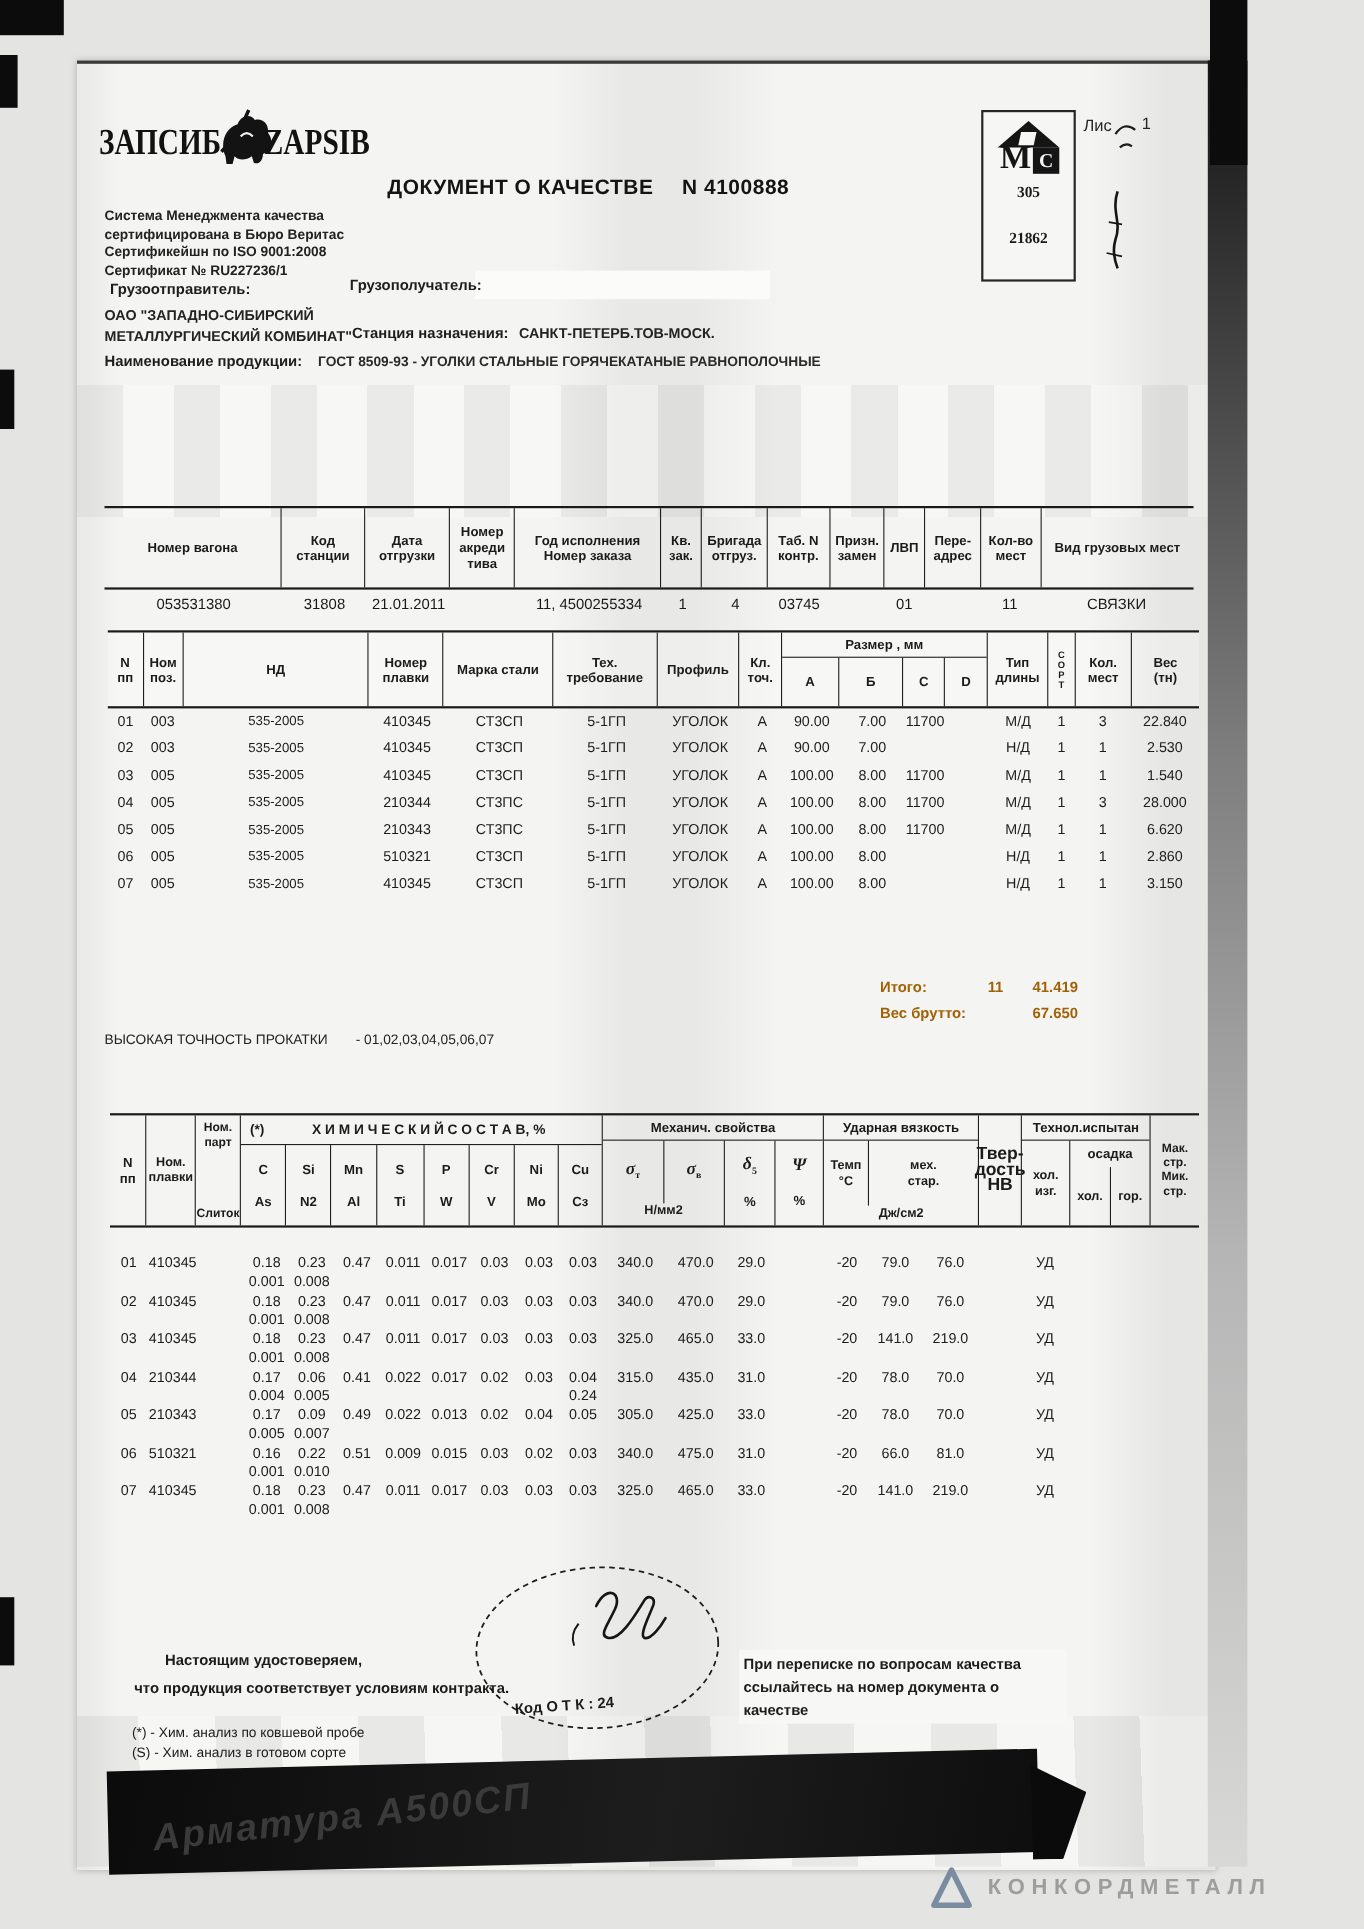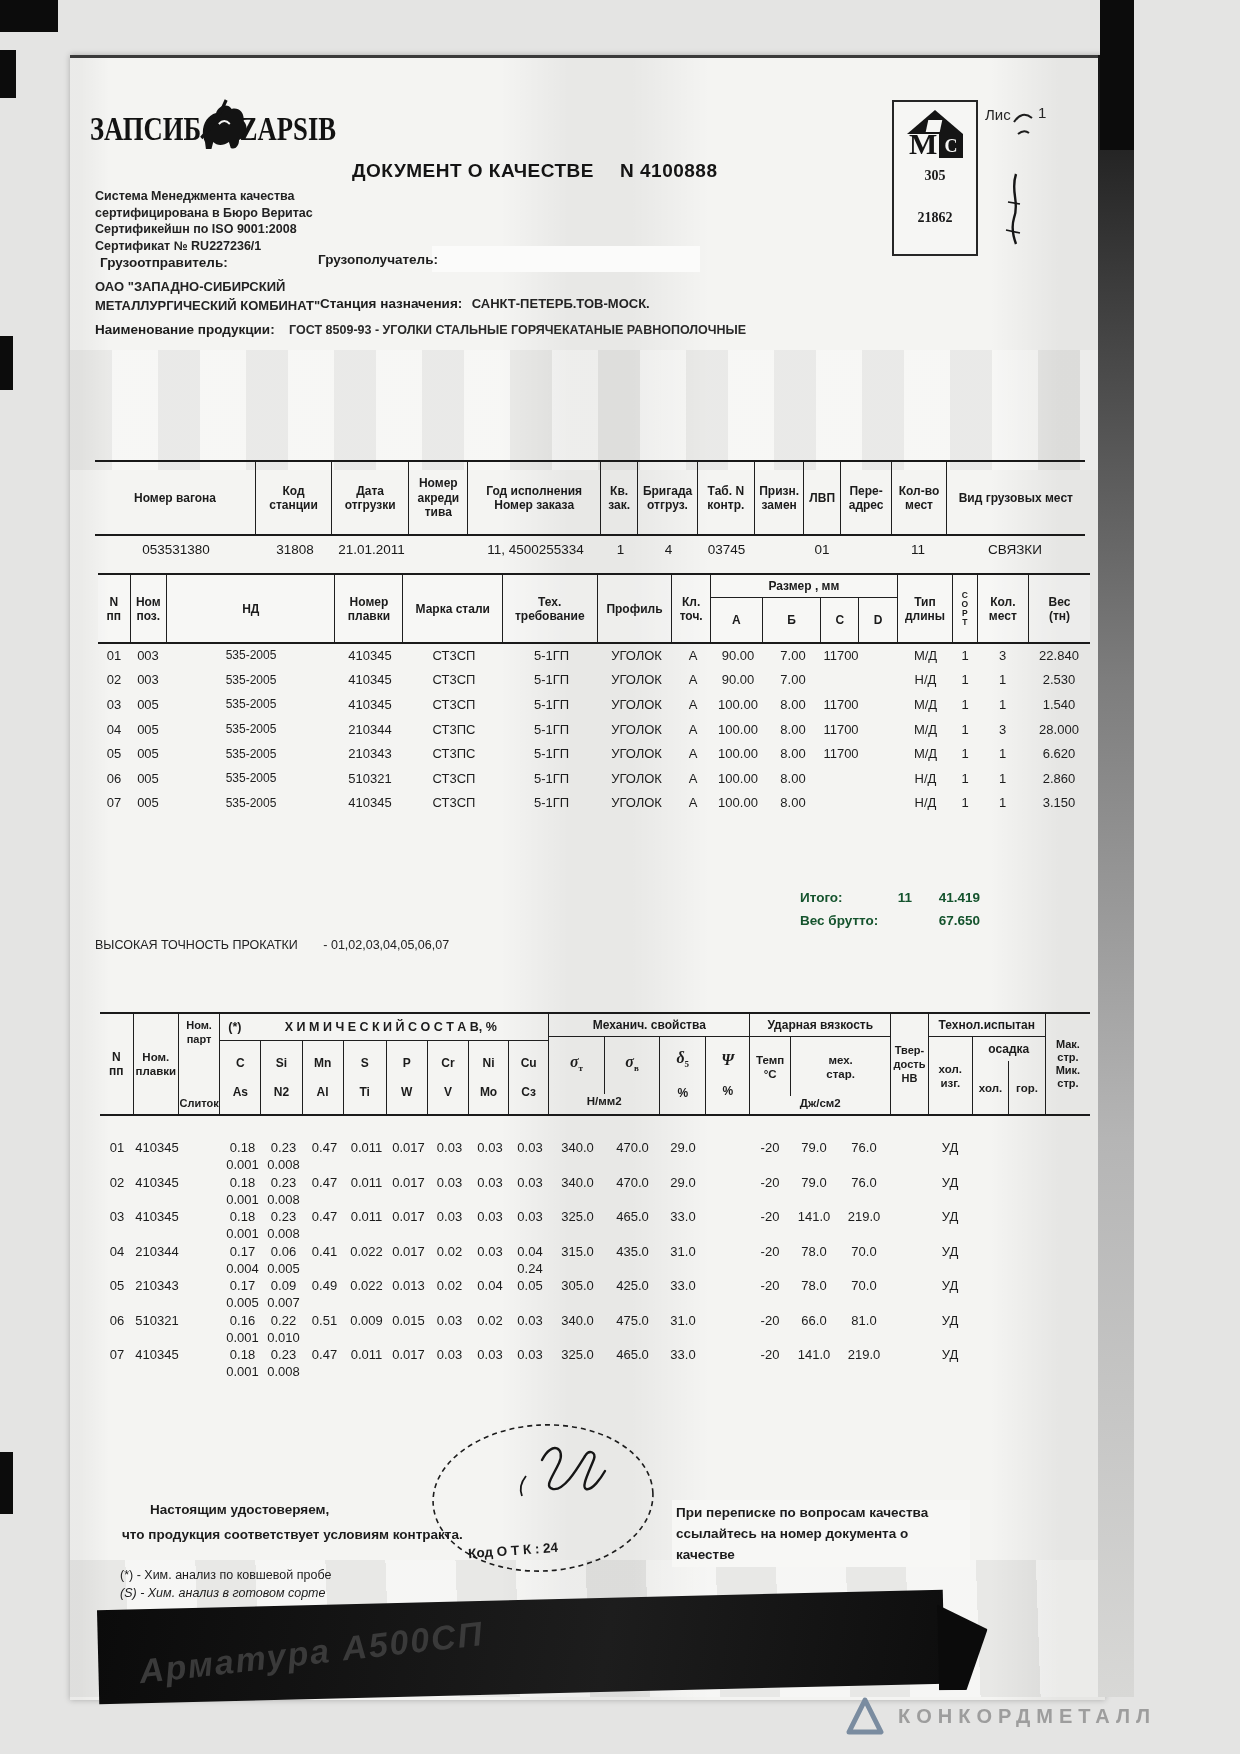"Итого:" #totals { color: #14532d -> #a16207 }
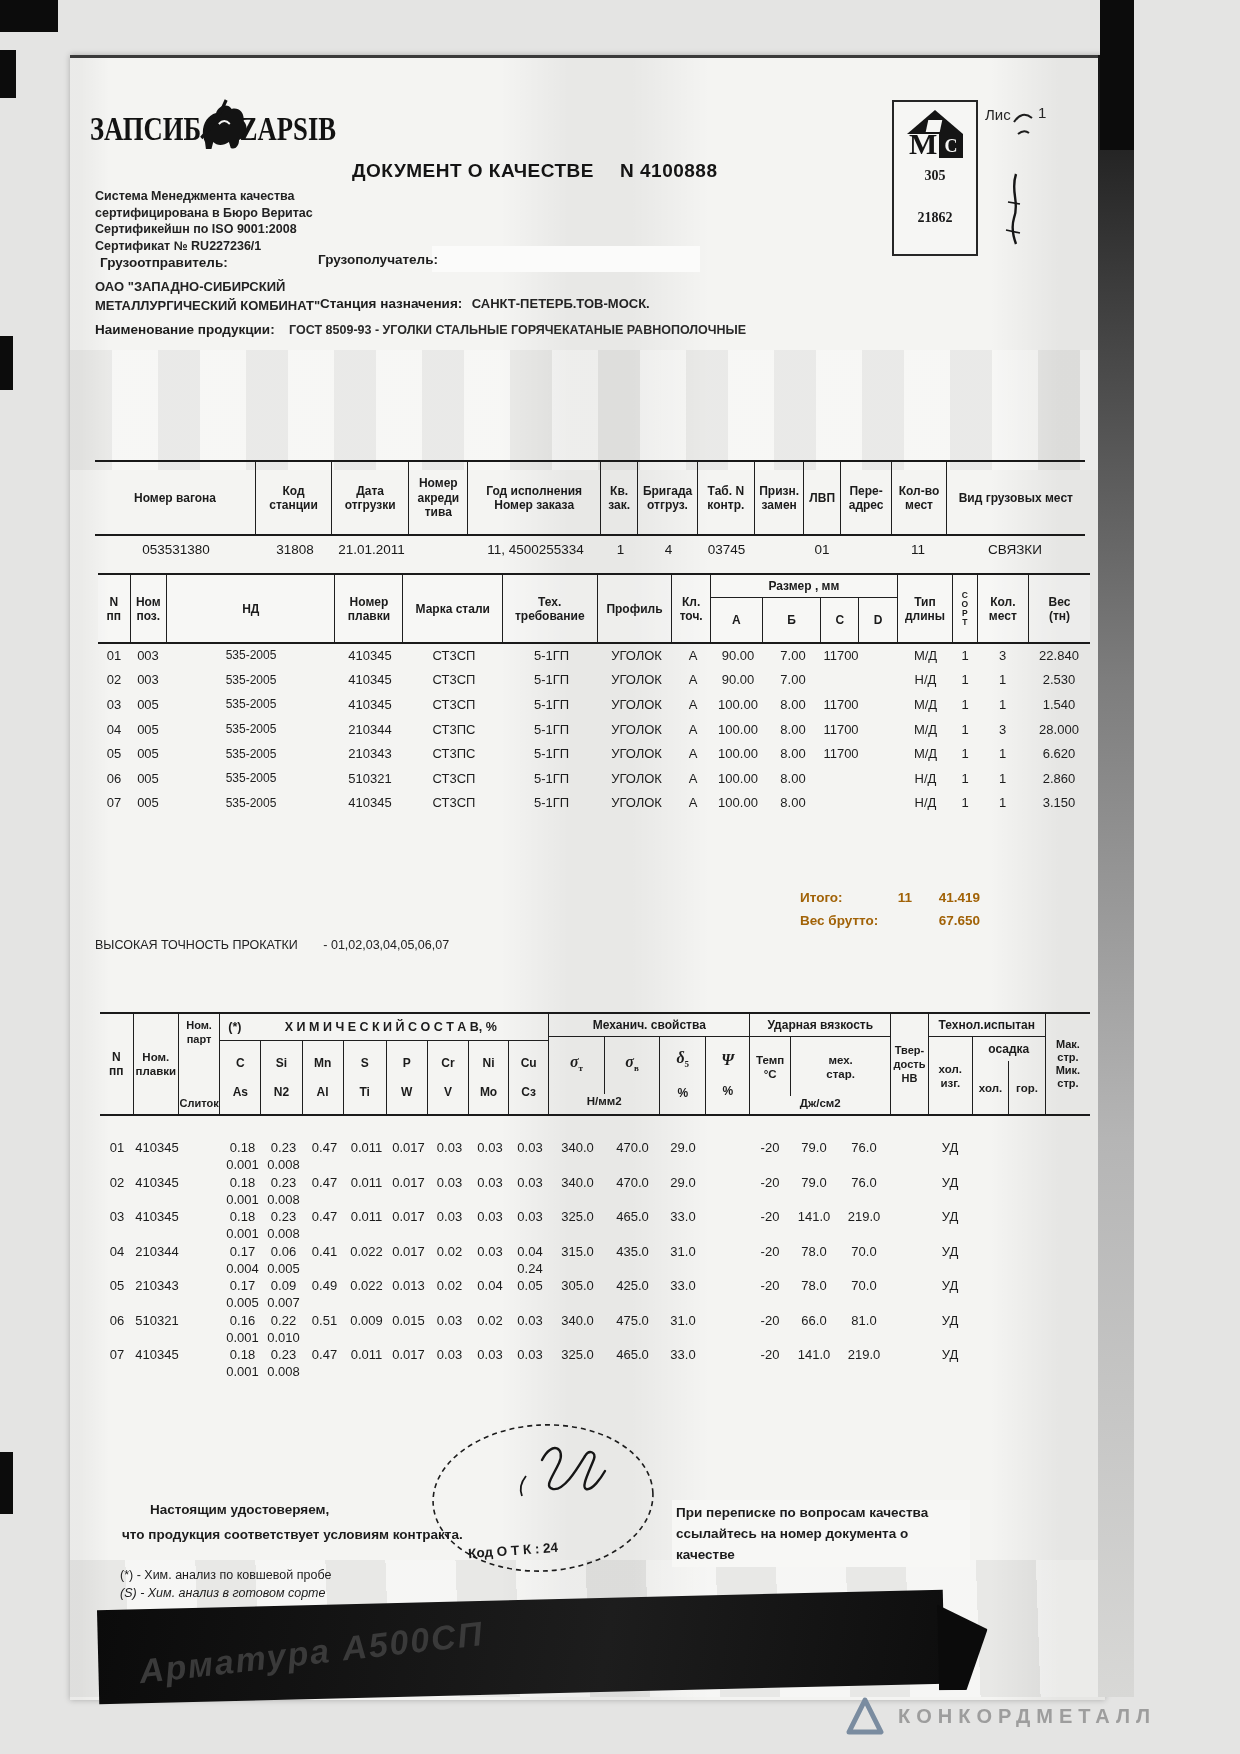"Твер-" div.cell { font-size: 11px -> 16px }
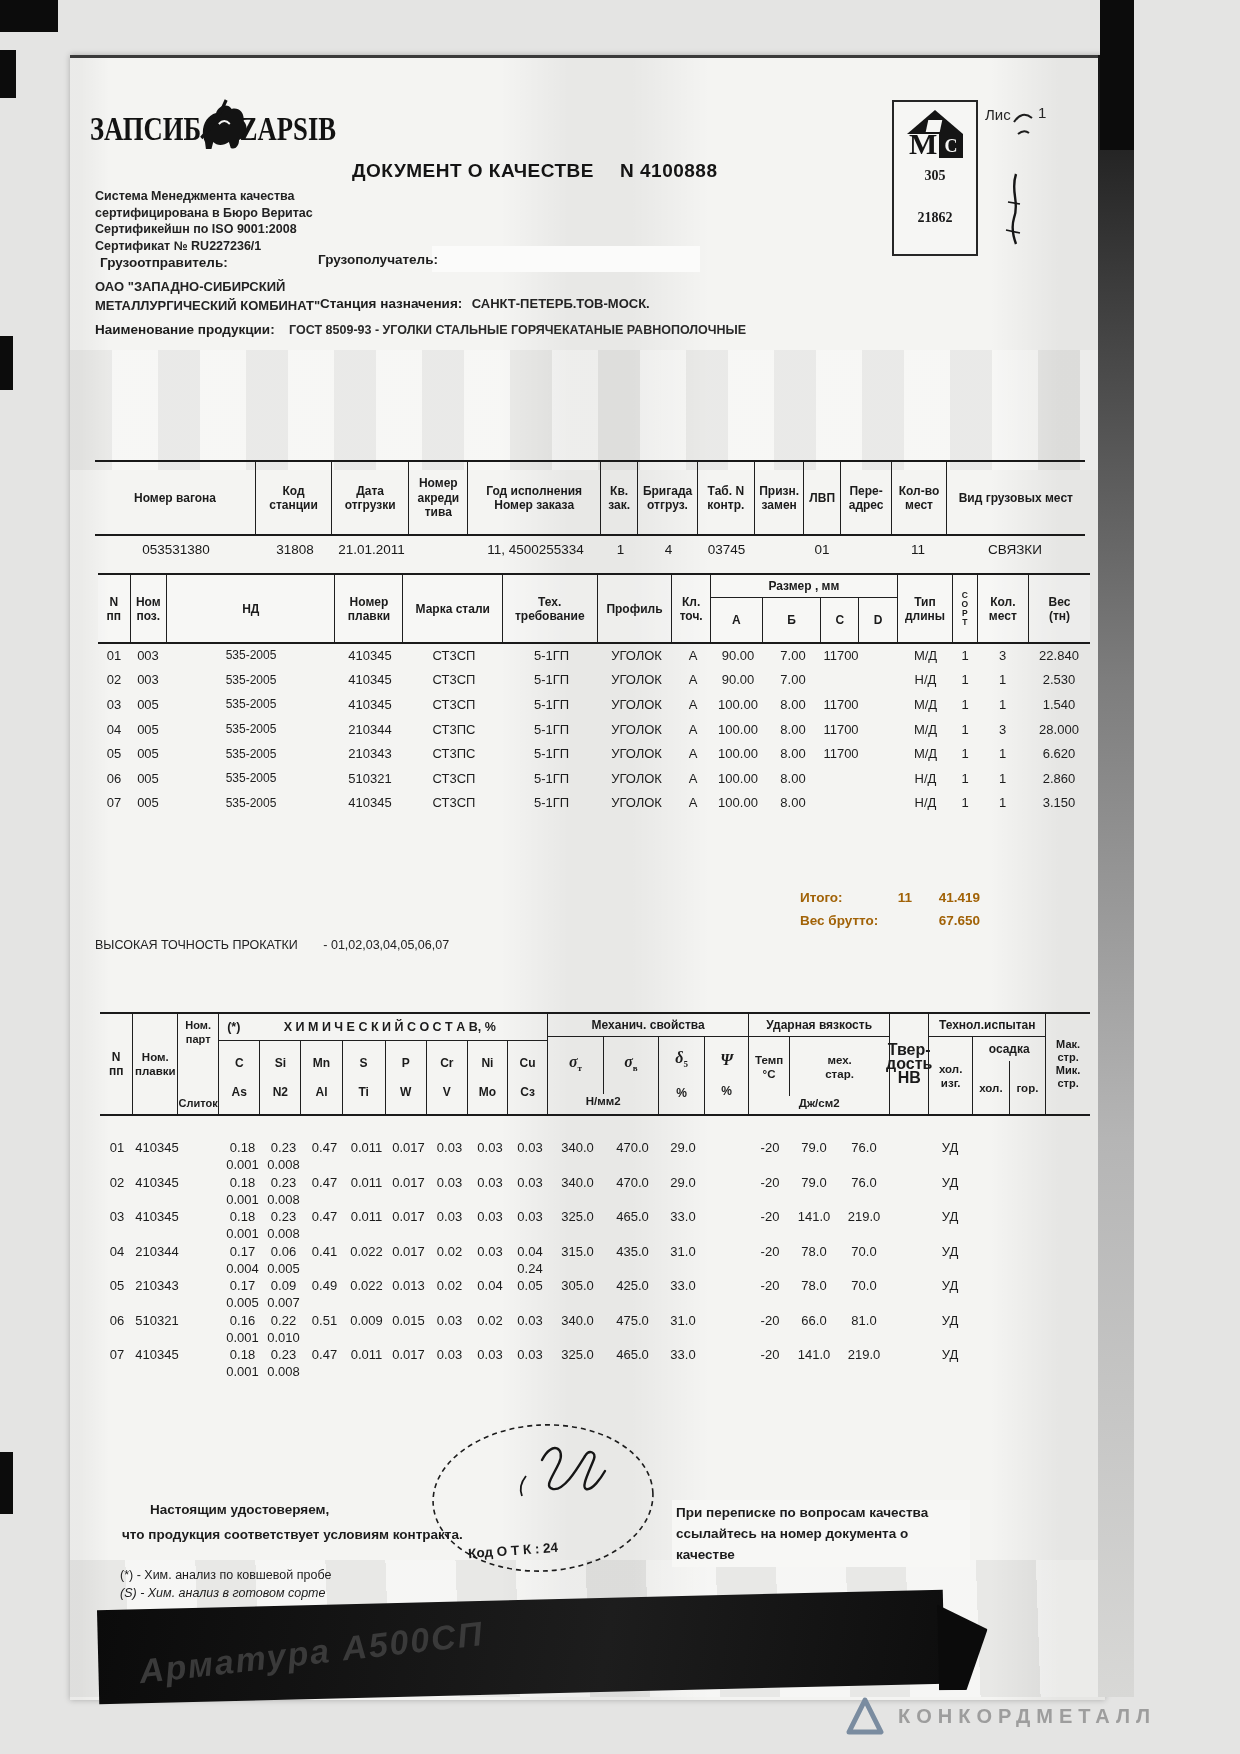"(S) - Хим. анализ в" #fn2 { font-style: italic -> none }
